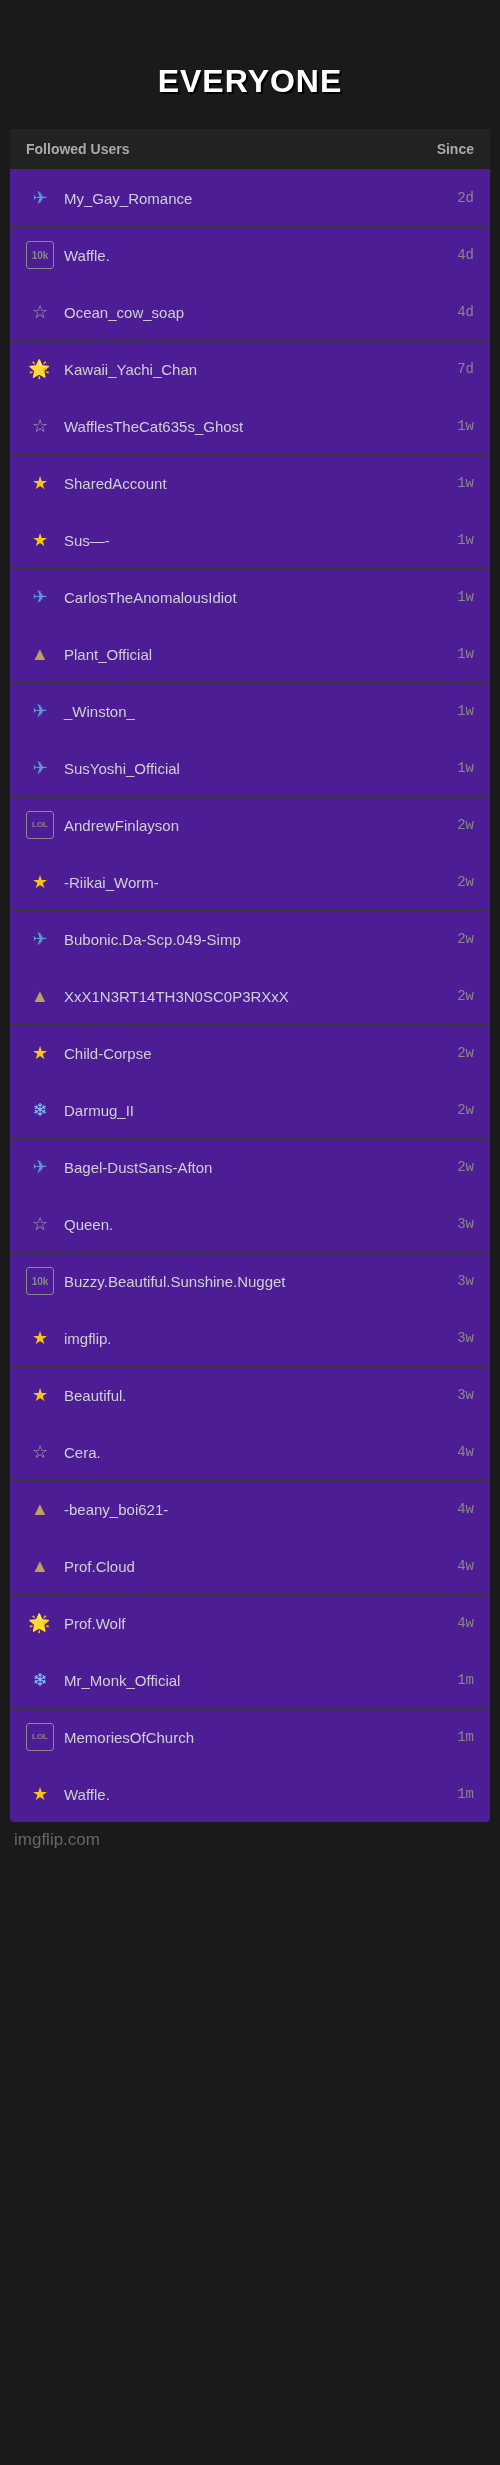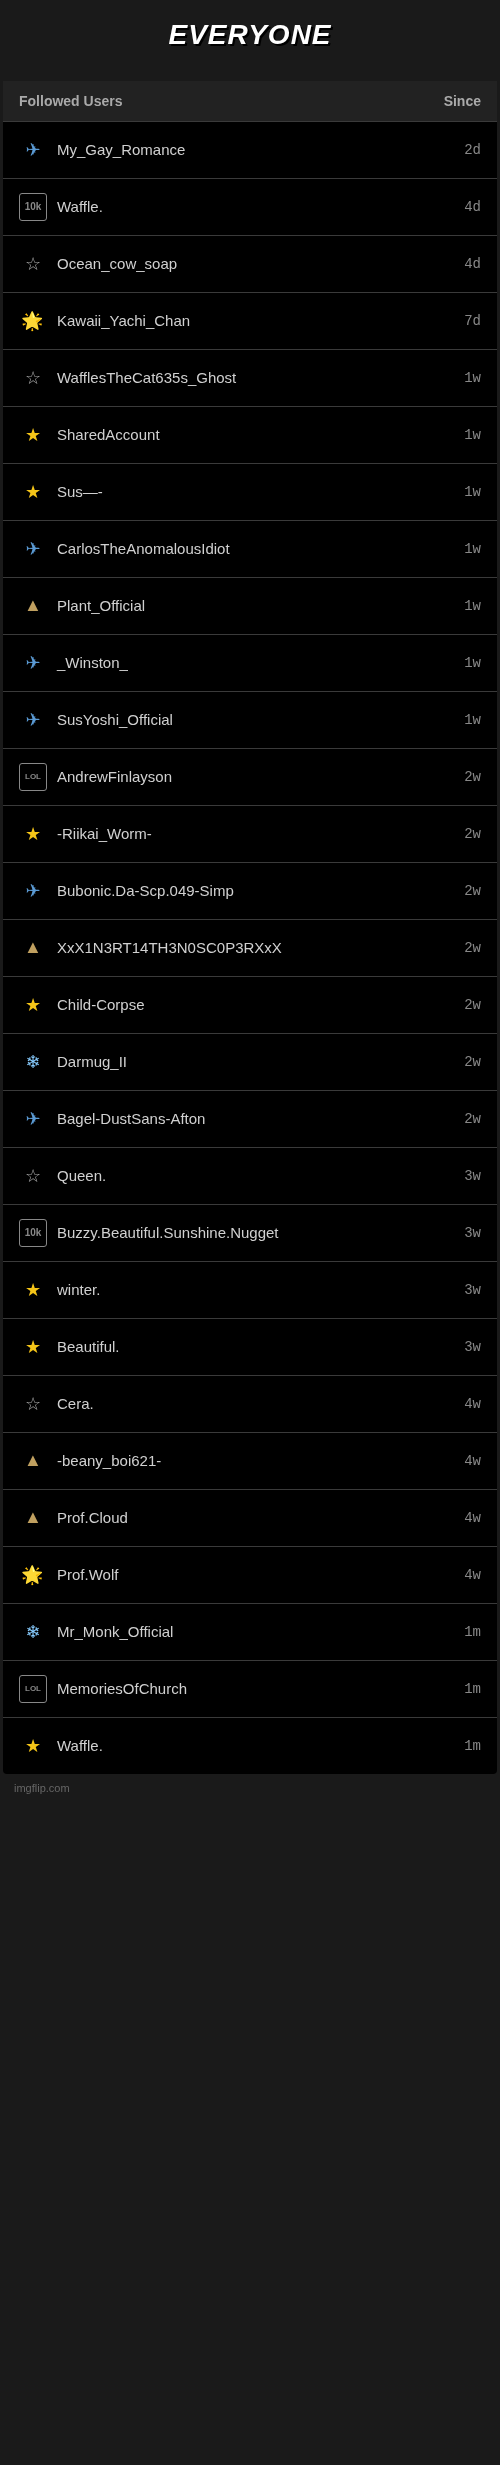"EVERYONE" .header-title { font-size: 28px -> 32px; font-style: italic -> none; margin-top: none -> 44px }
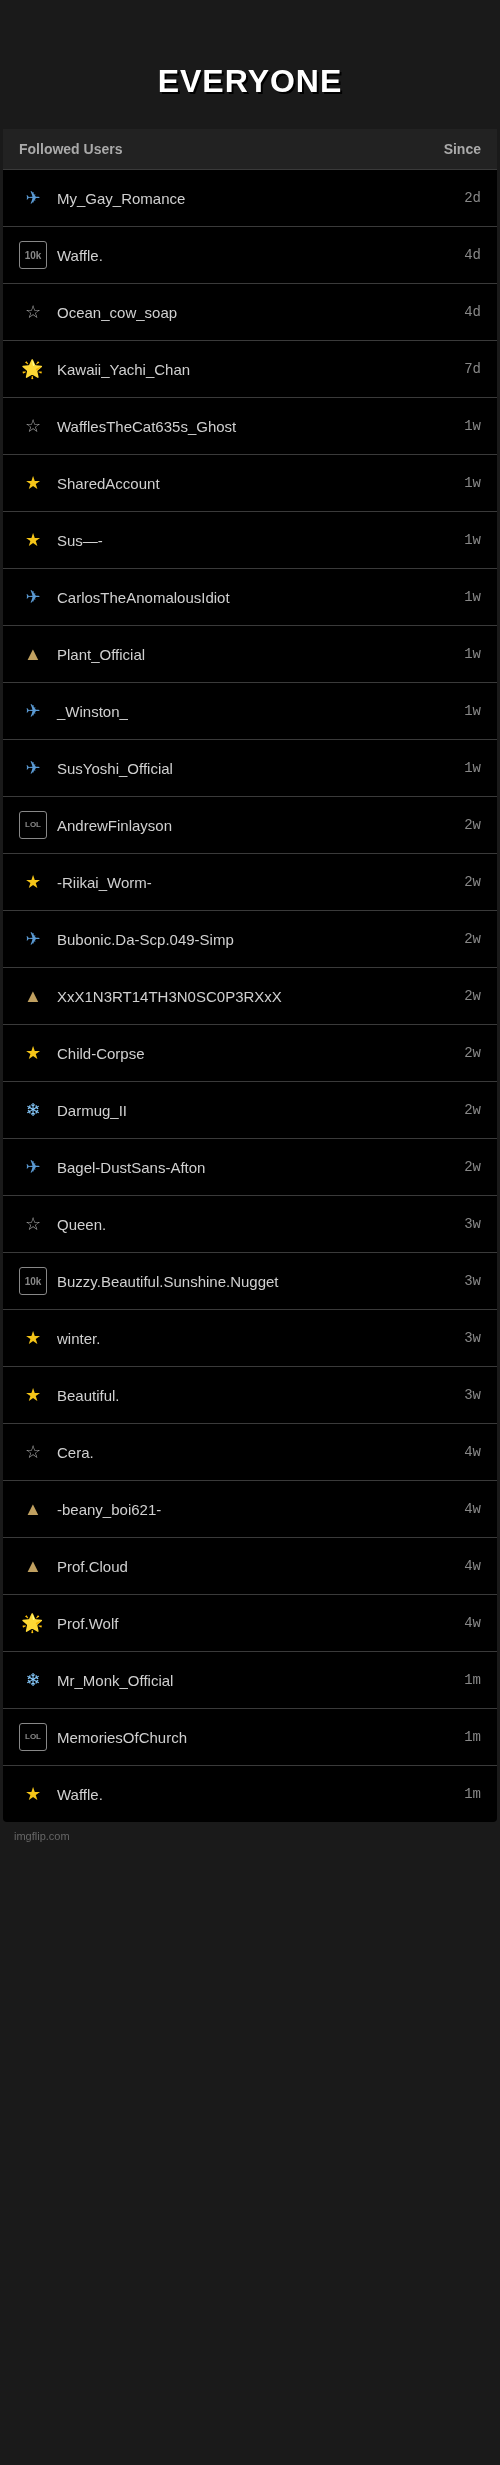"Followed Users" .list-container { background: #000000 -> #4c1d95; margin: 0 3px -> 0 10px }
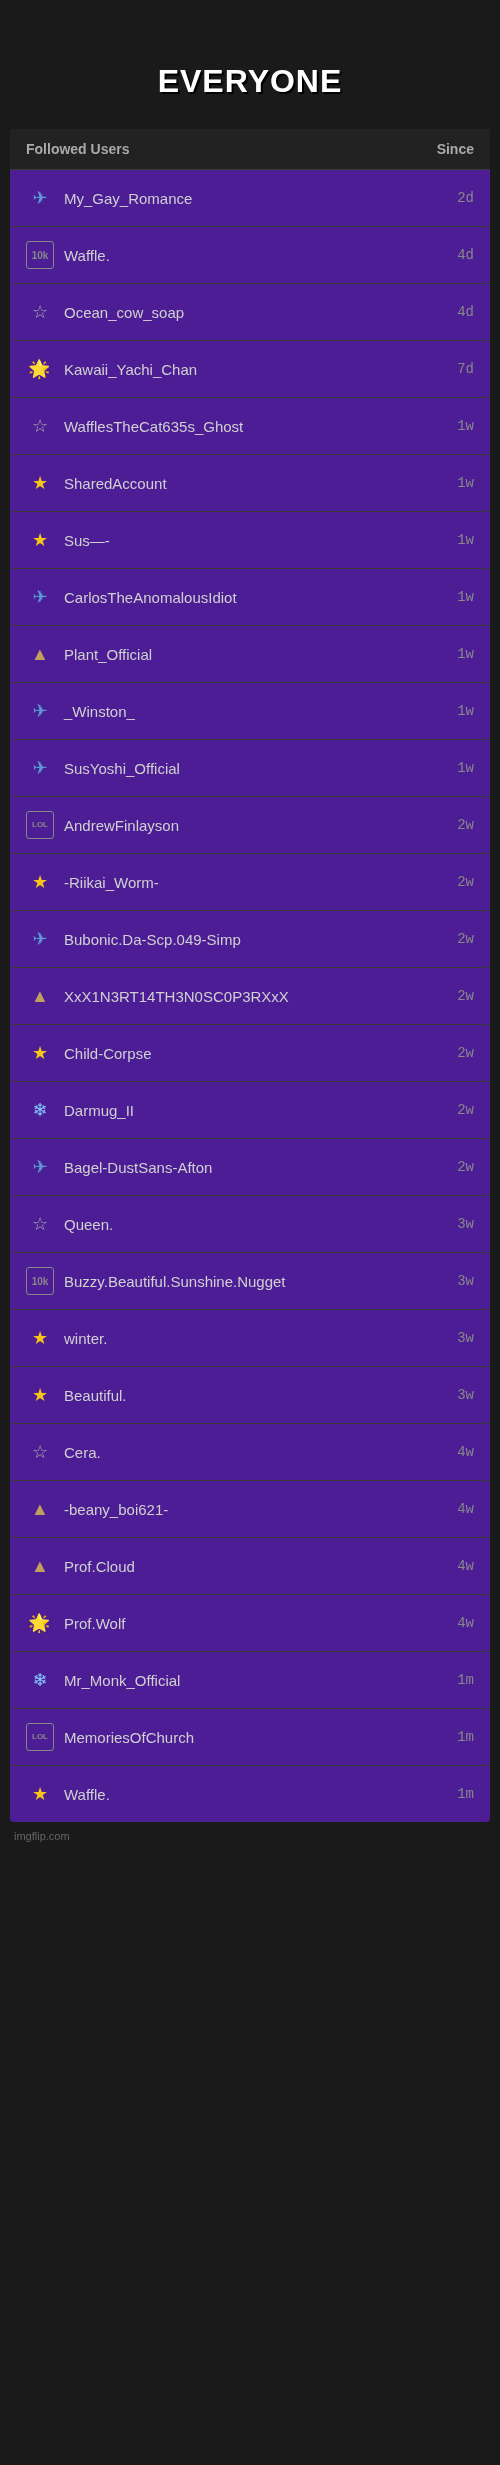"winter." span.item-name { text: winter -> imgflip }
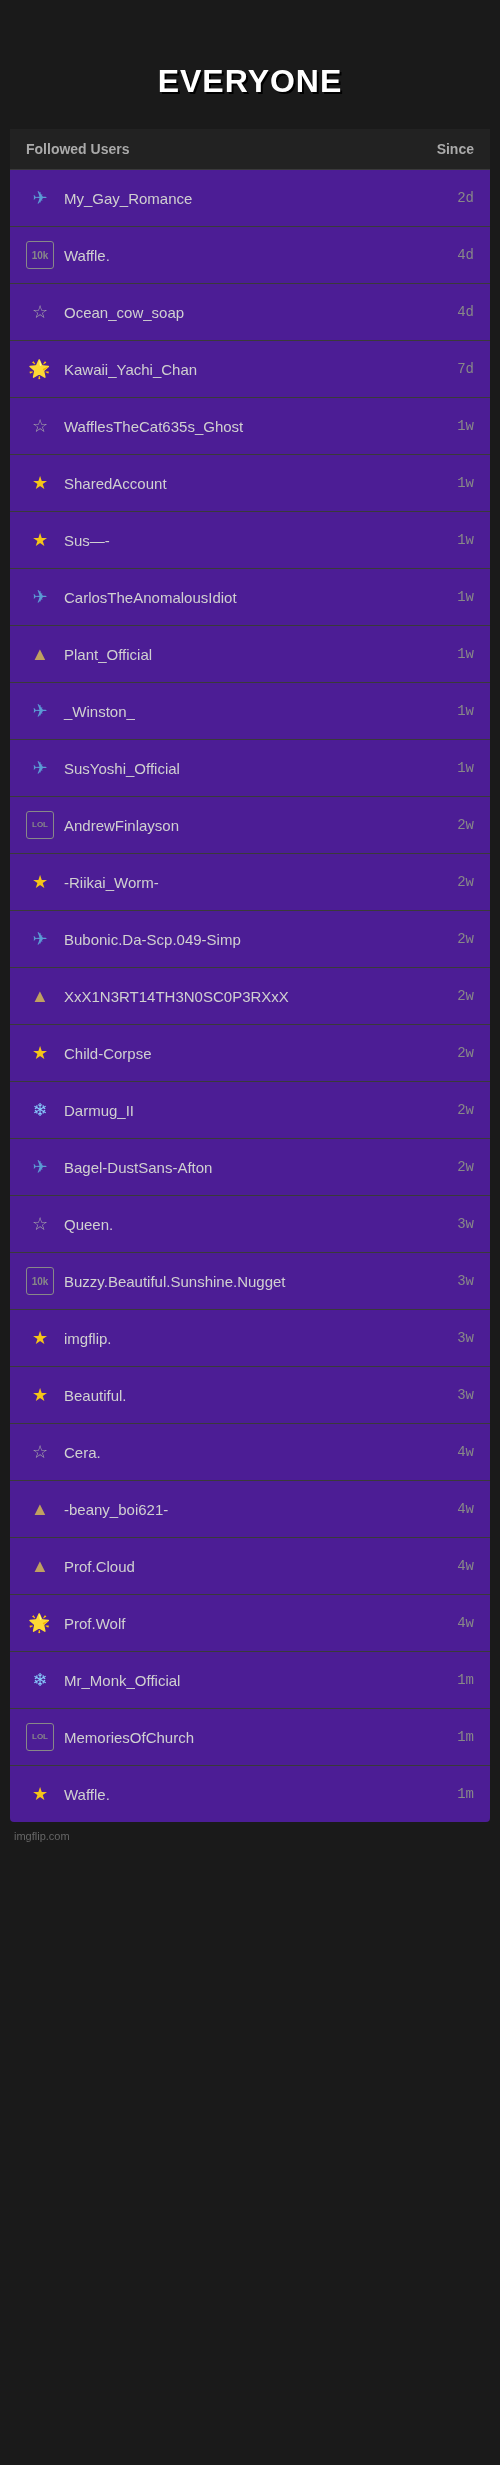"imgflip.com" .footer { font-size: 11px -> 17px }
